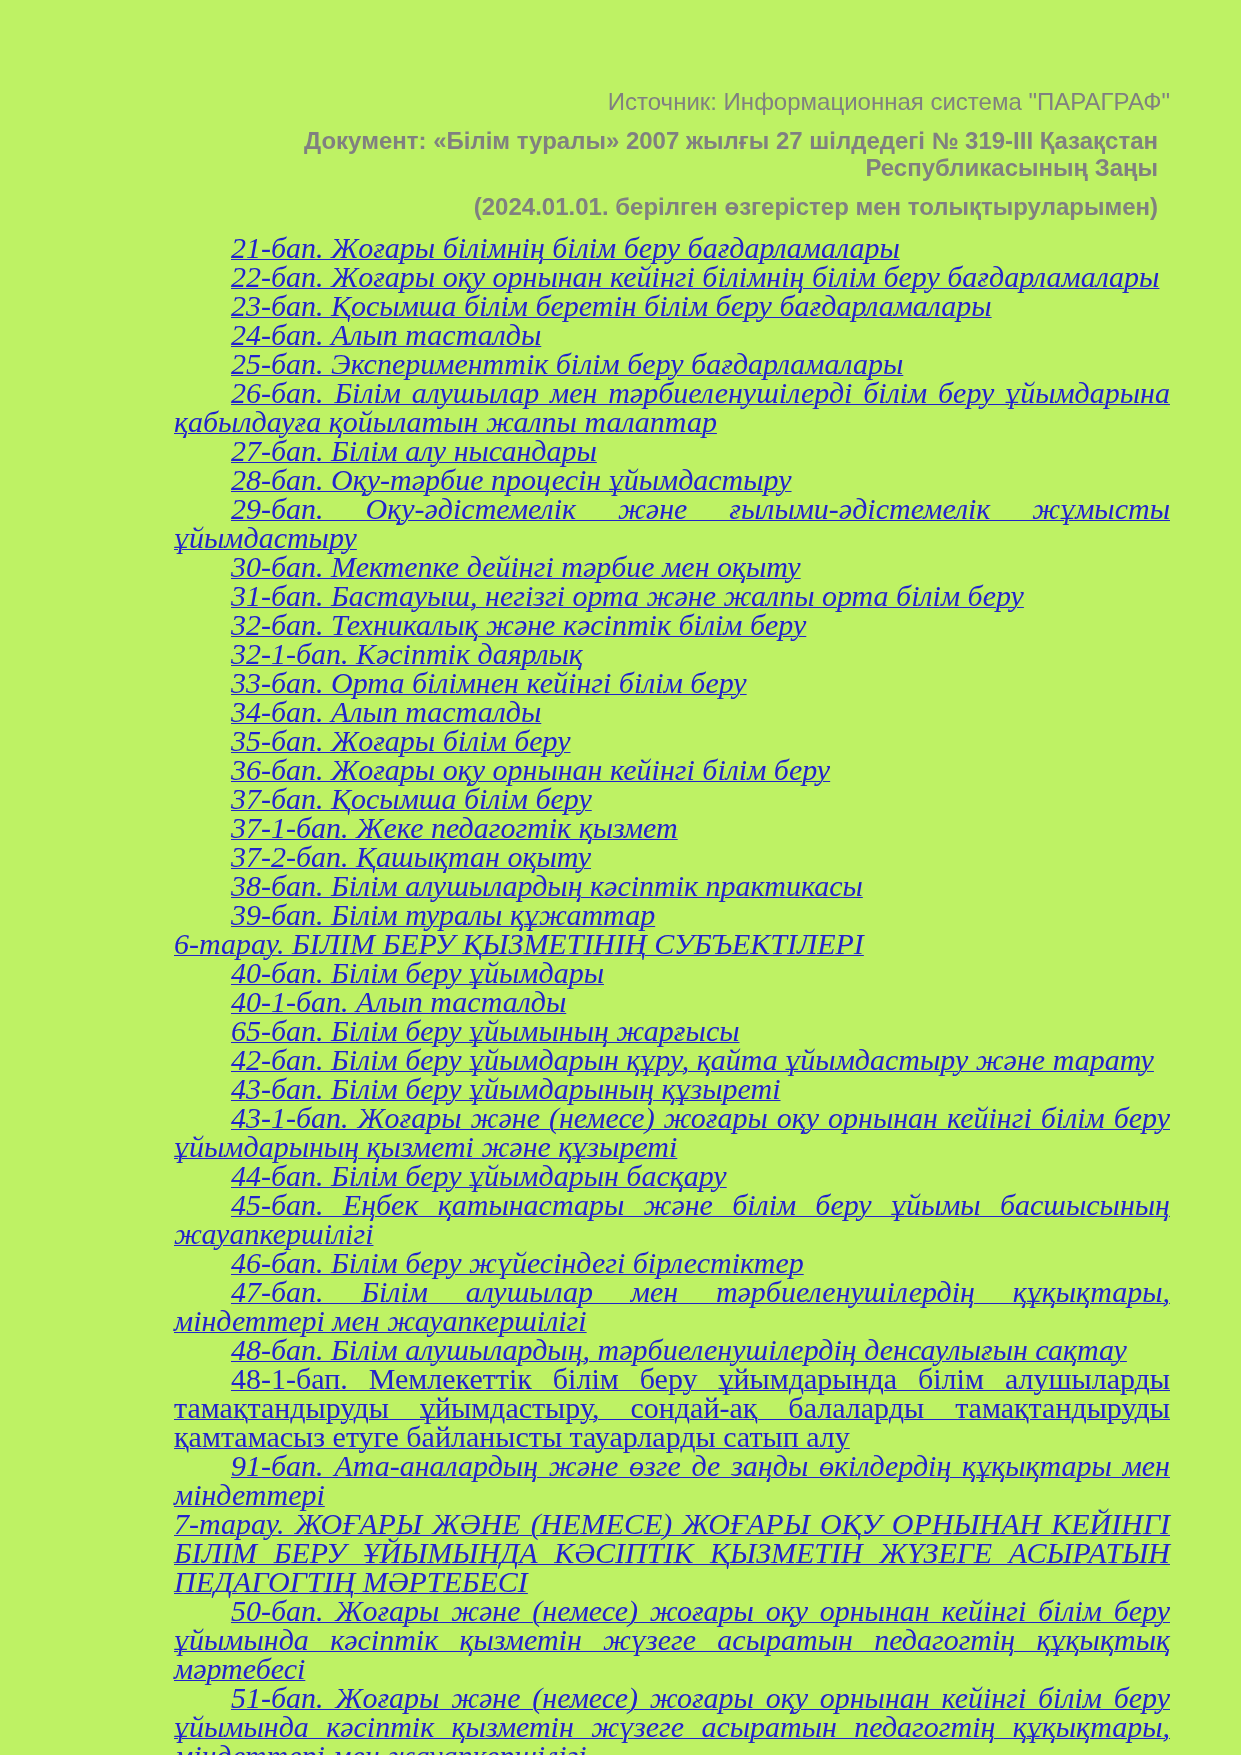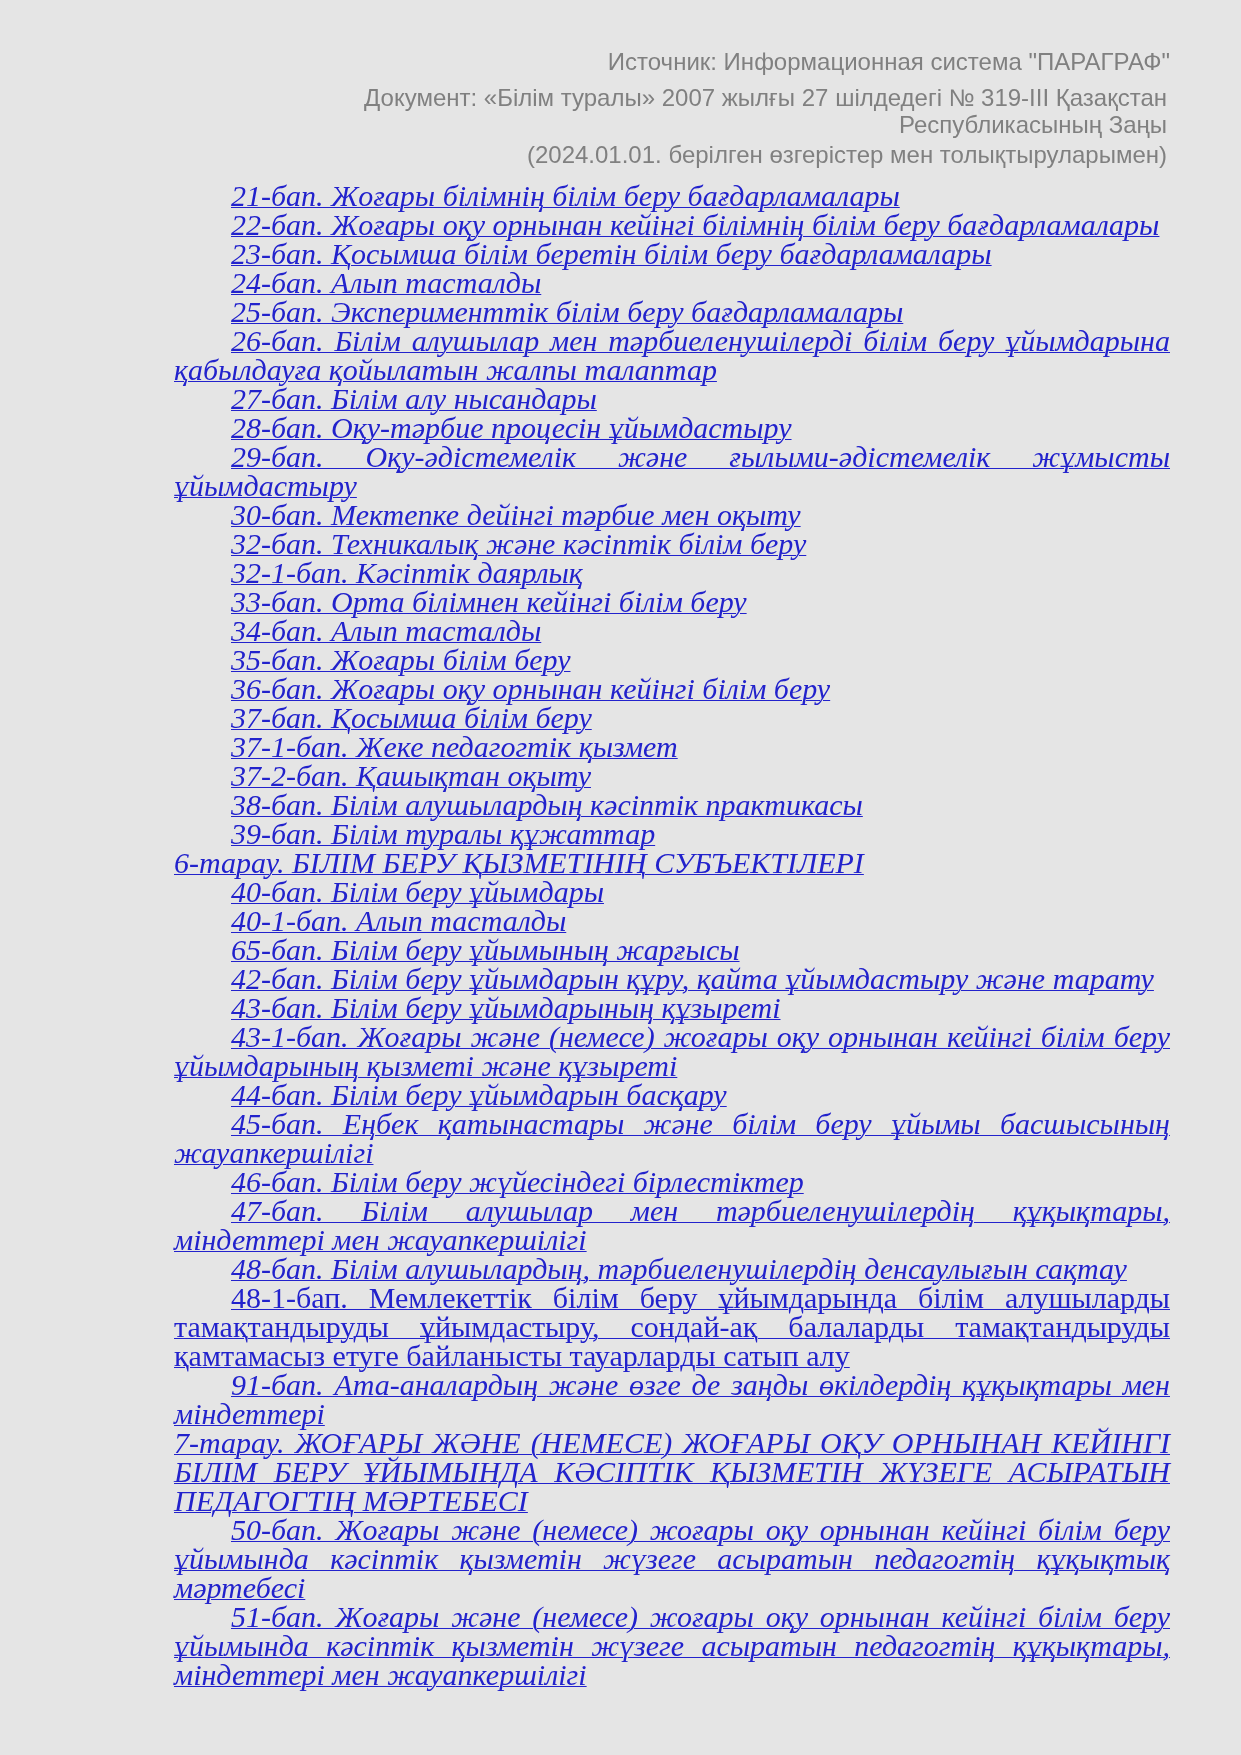"Источник: Информационная система" .page { background: #e5e5e5 -> #bef264; padding: 48px 71px 40px 158px -> 88px 71px 40px 158px }
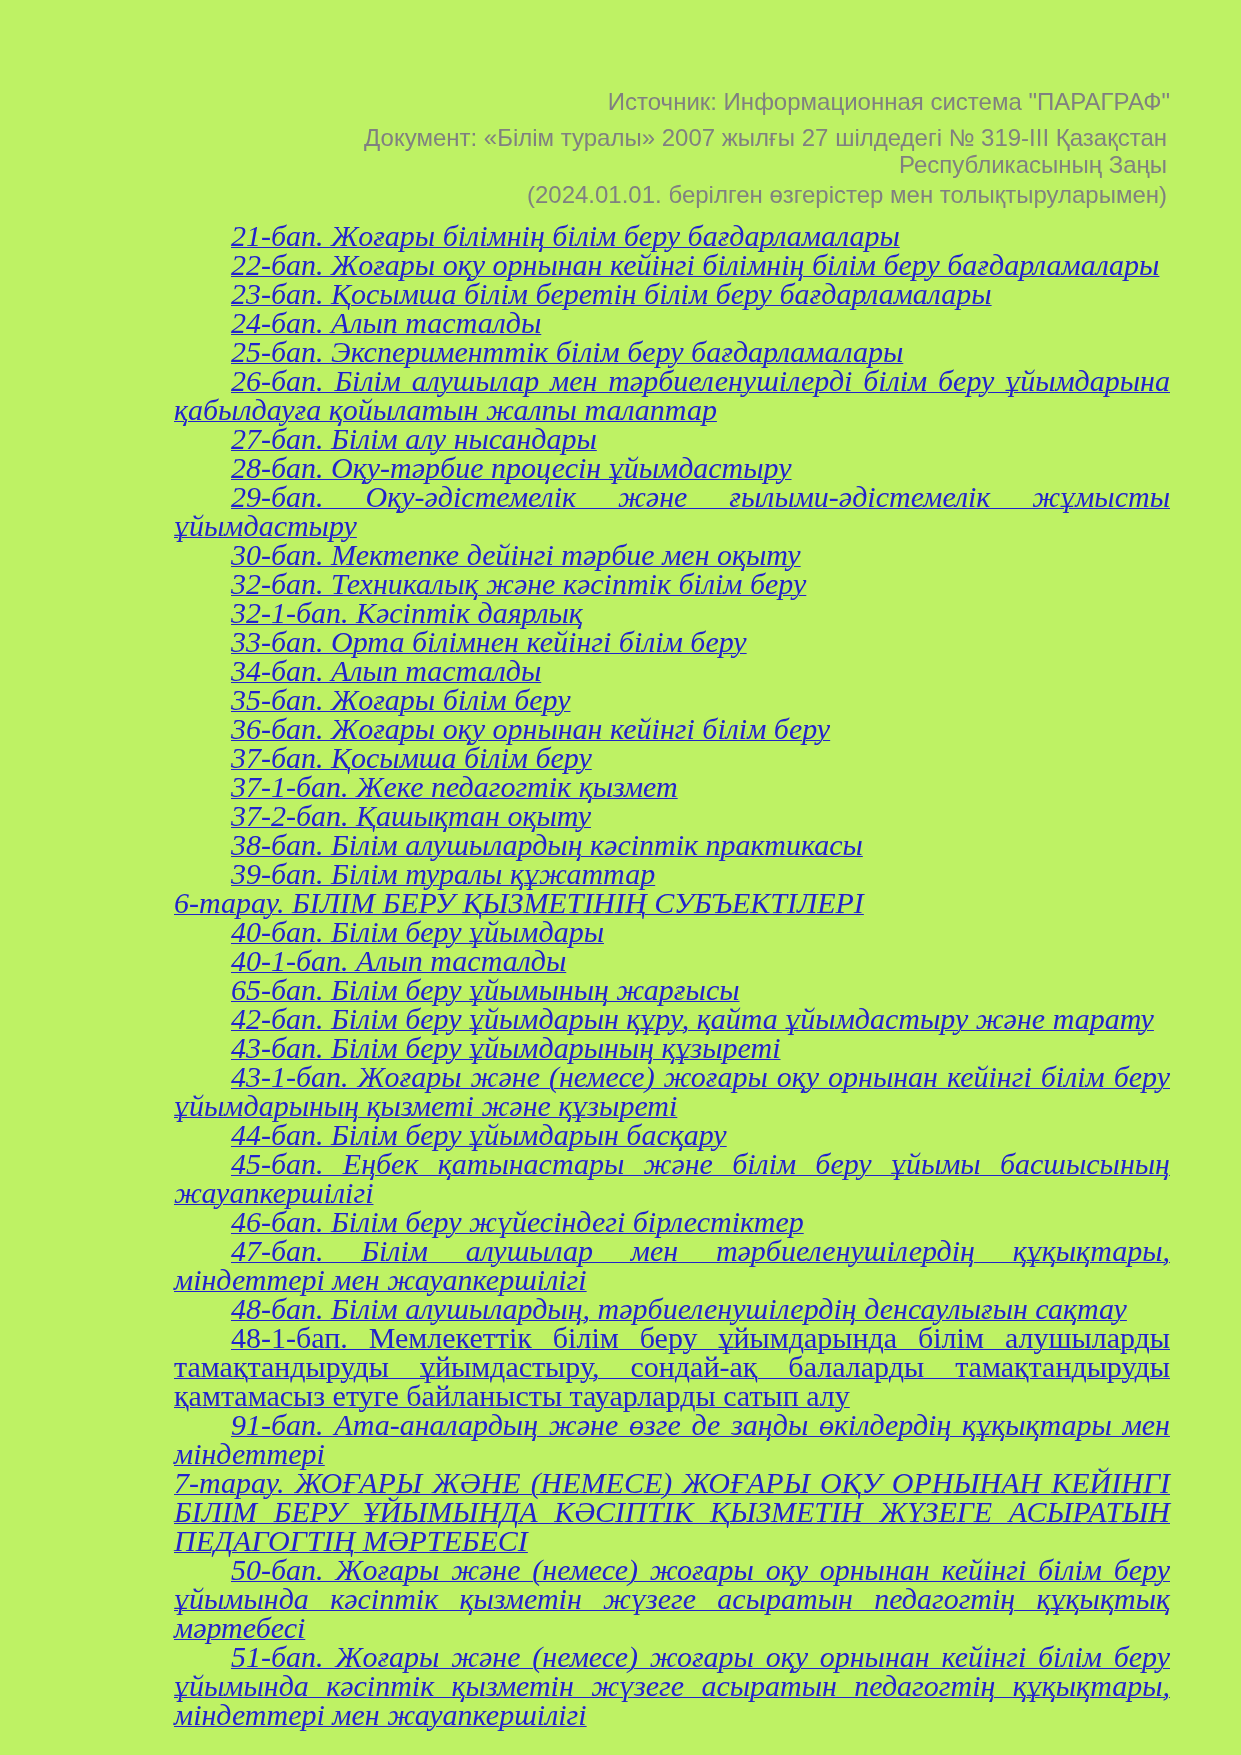"Документ: «Білім туралы» 2007 жылғы" .doc-header .doc-line { font-weight: none -> bold; margin: 3px -> 12px }
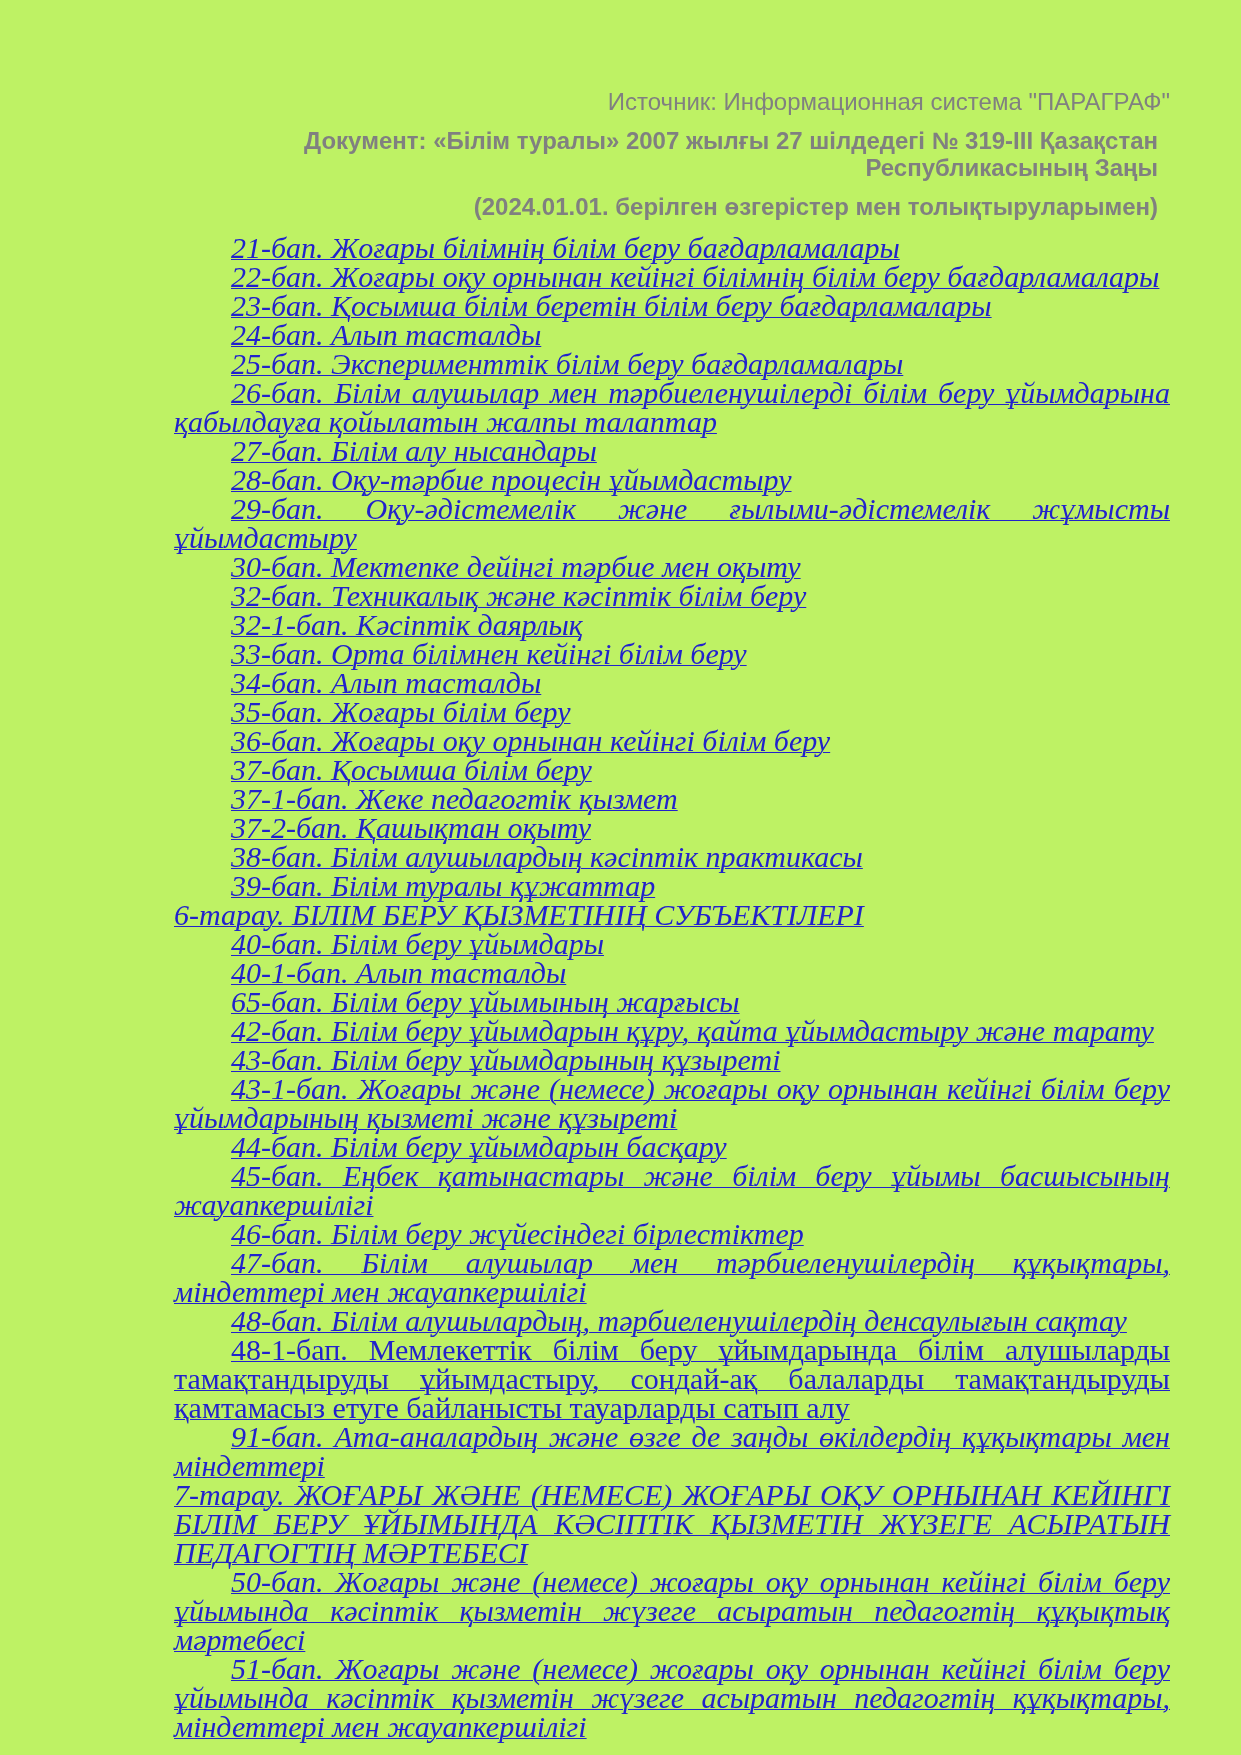"31-бап. Бастауыш, негізгі орта және" p.article { html: none -> <p>31-бап. Бастауыш, негізгі орта және жалпы орта білім беру</p> }
